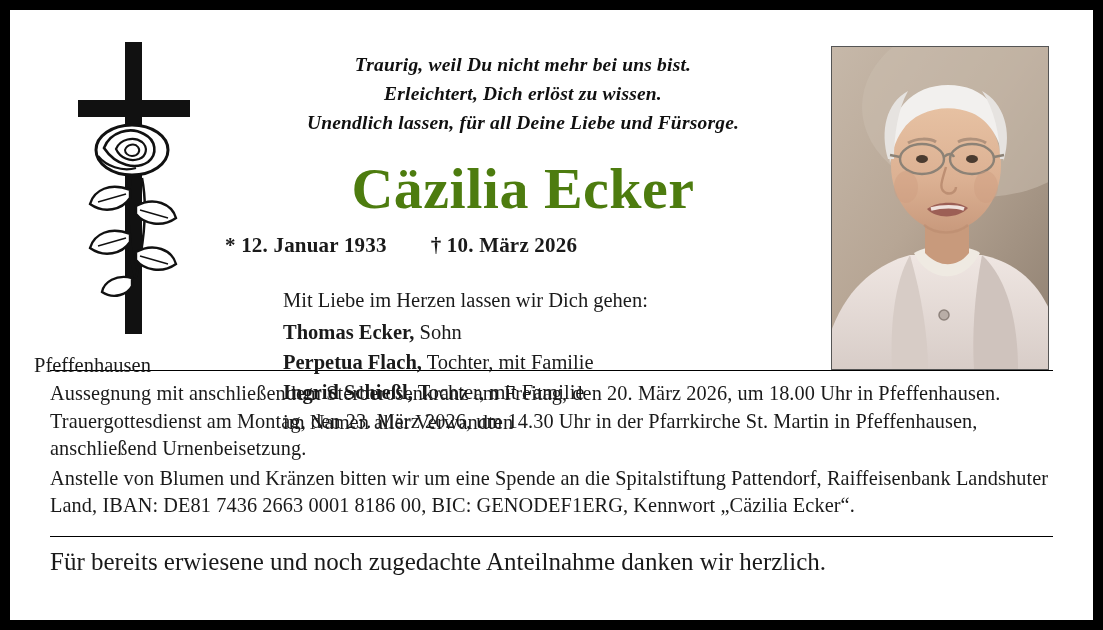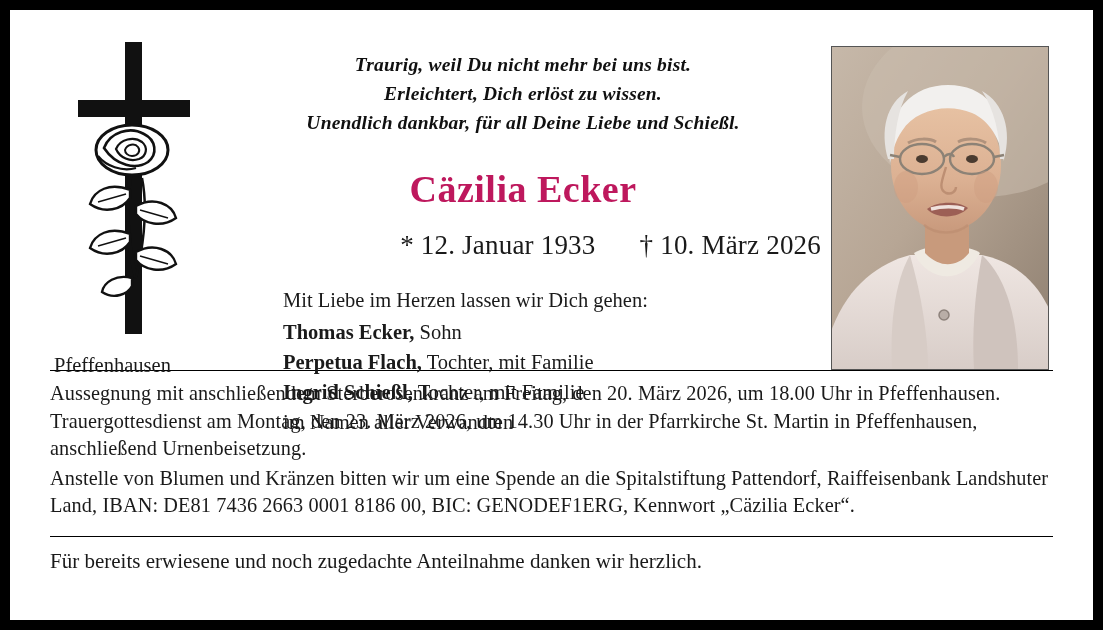"Unendlich dankbar, für all Deine" div { text: dankbar, für all Deine Liebe und Schießl -> lassen, für all Deine Liebe und Fürsorge }
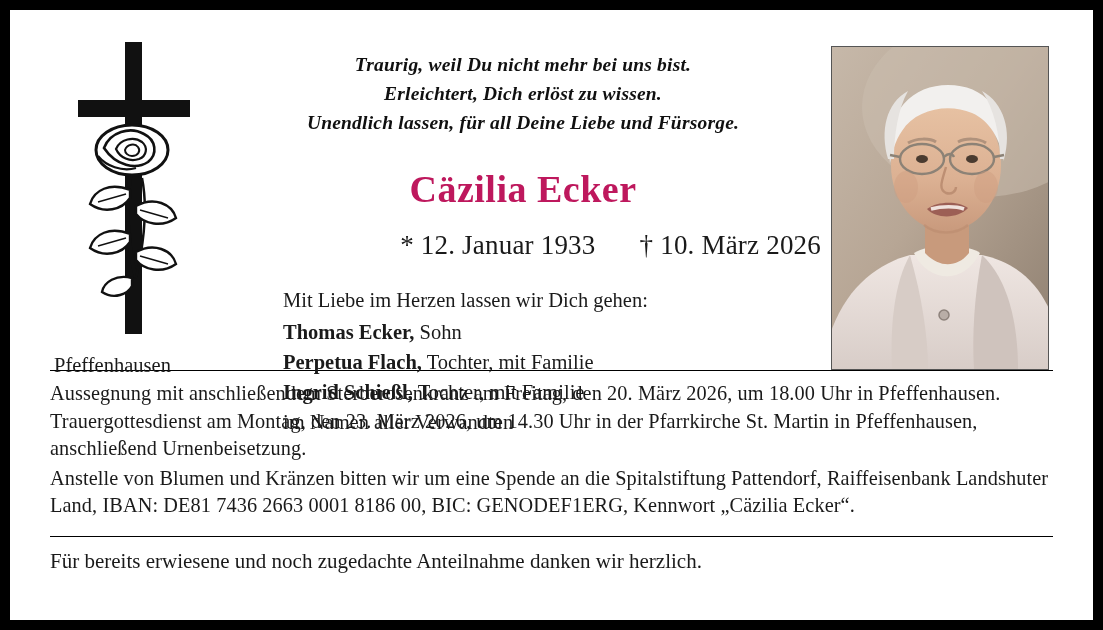"Cäzilia Ecker" .name { color: #be185d -> #4d7c0f; font-size: 38px -> 58px }
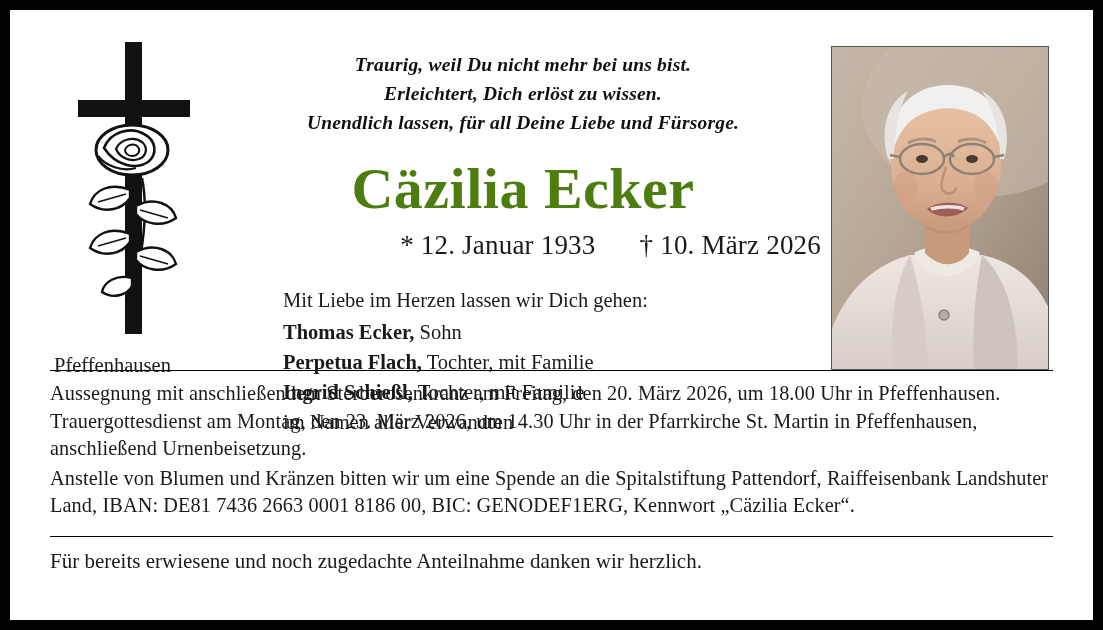"* 12. Januar 1933 †" .dates { font-size: 27px -> 21px; font-weight: none -> bold; text-align: right -> left }
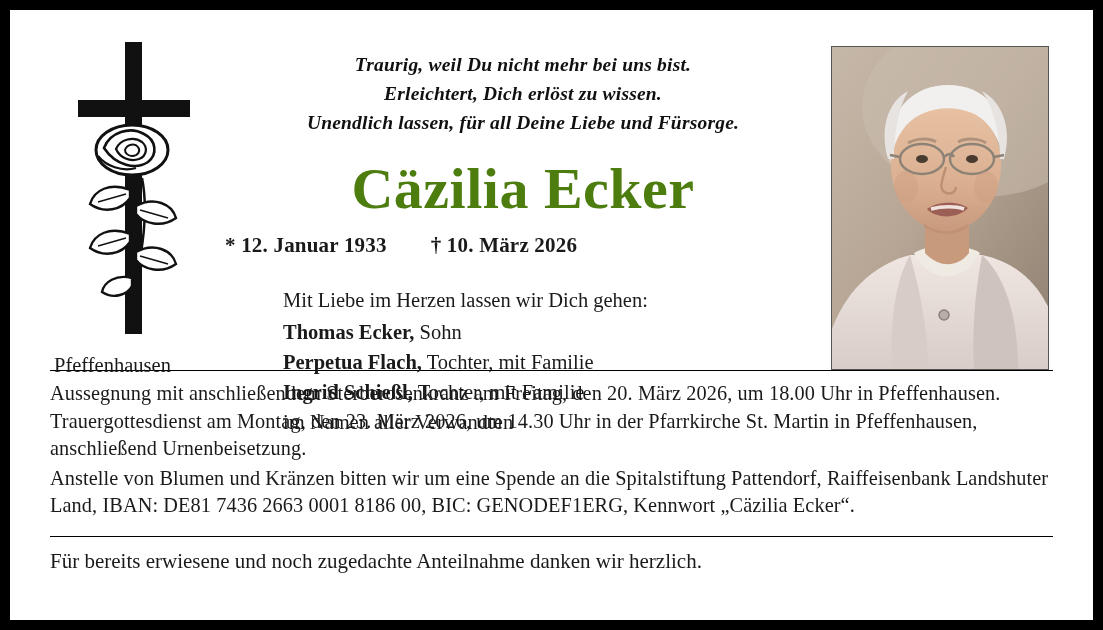"Pfeffenhausen" .place-abs { left: 44px -> 24px }
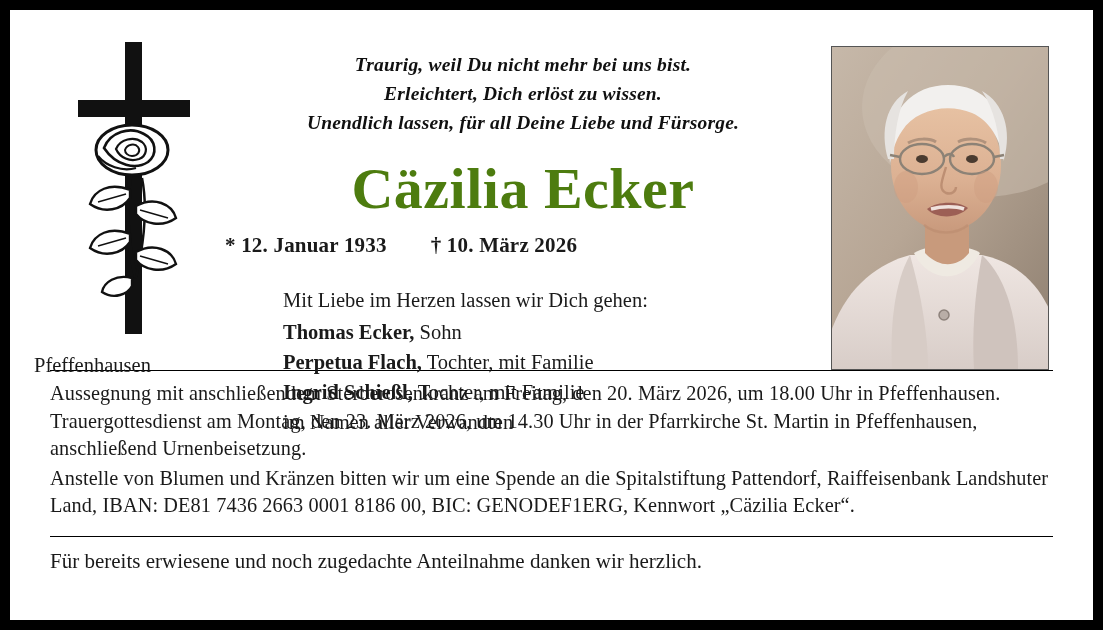"Für bereits erwiesene und noch" .thanks { font-size: 21px -> 25px }
